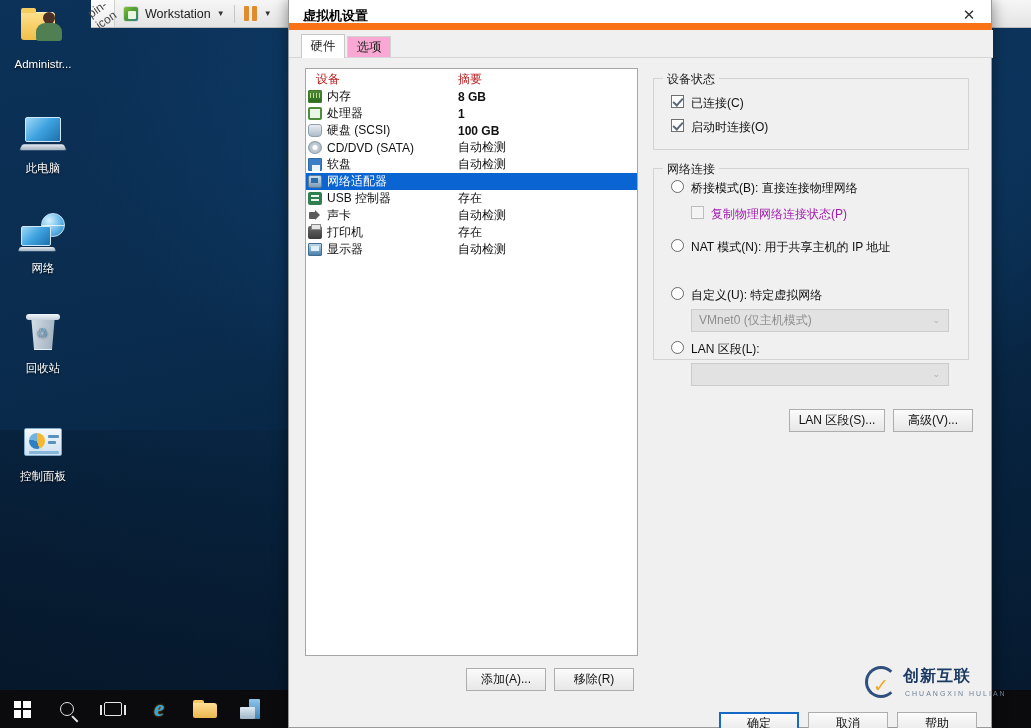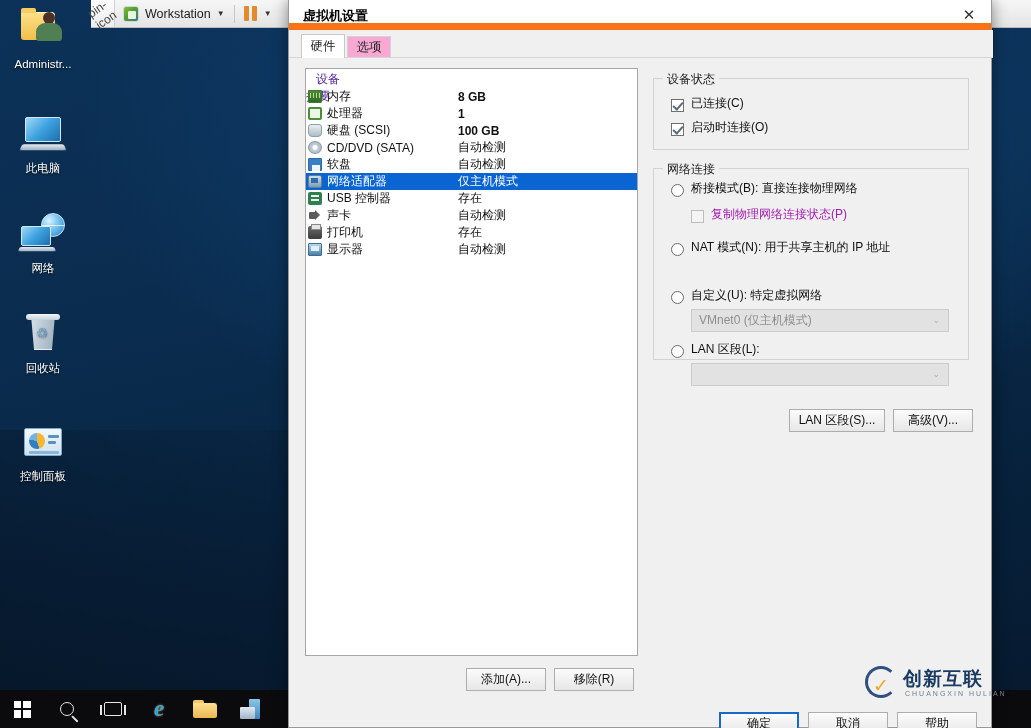"设备" .dl-head { color: #4c1d95 -> #b91c1c; flex-direction: column -> none }
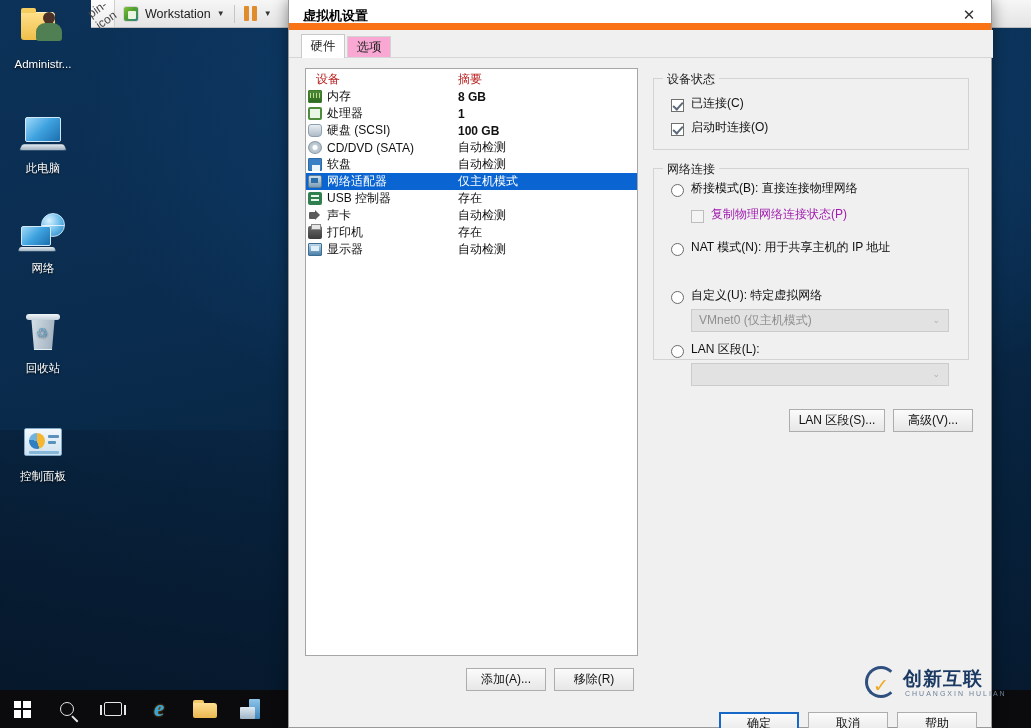"已连接(C)" .row { align-items: flex-end -> flex-start }
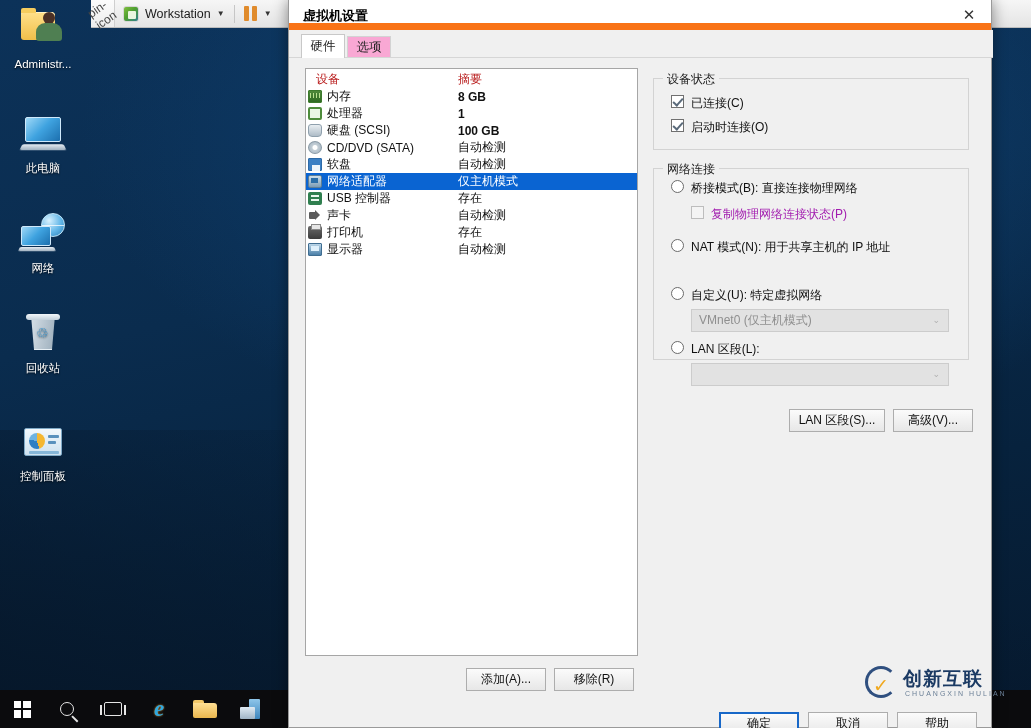"仅主机模式" span.c2 { html: <span>仅主机模式</span> -> none }
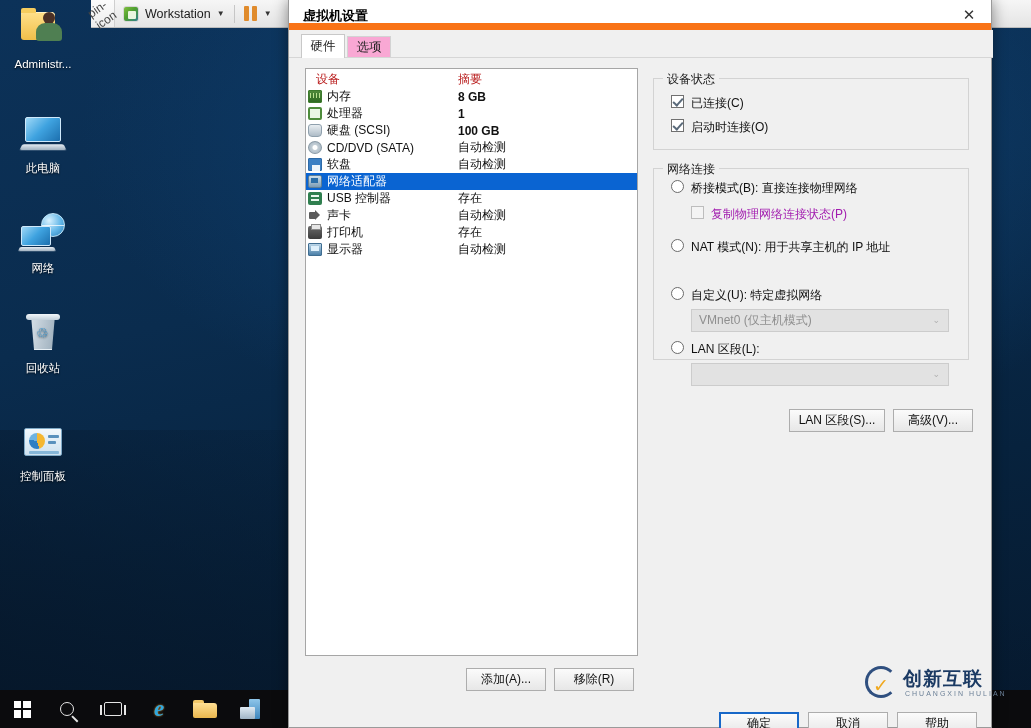"创新互联" #wm .cn { font-size: 19px -> 16px }
